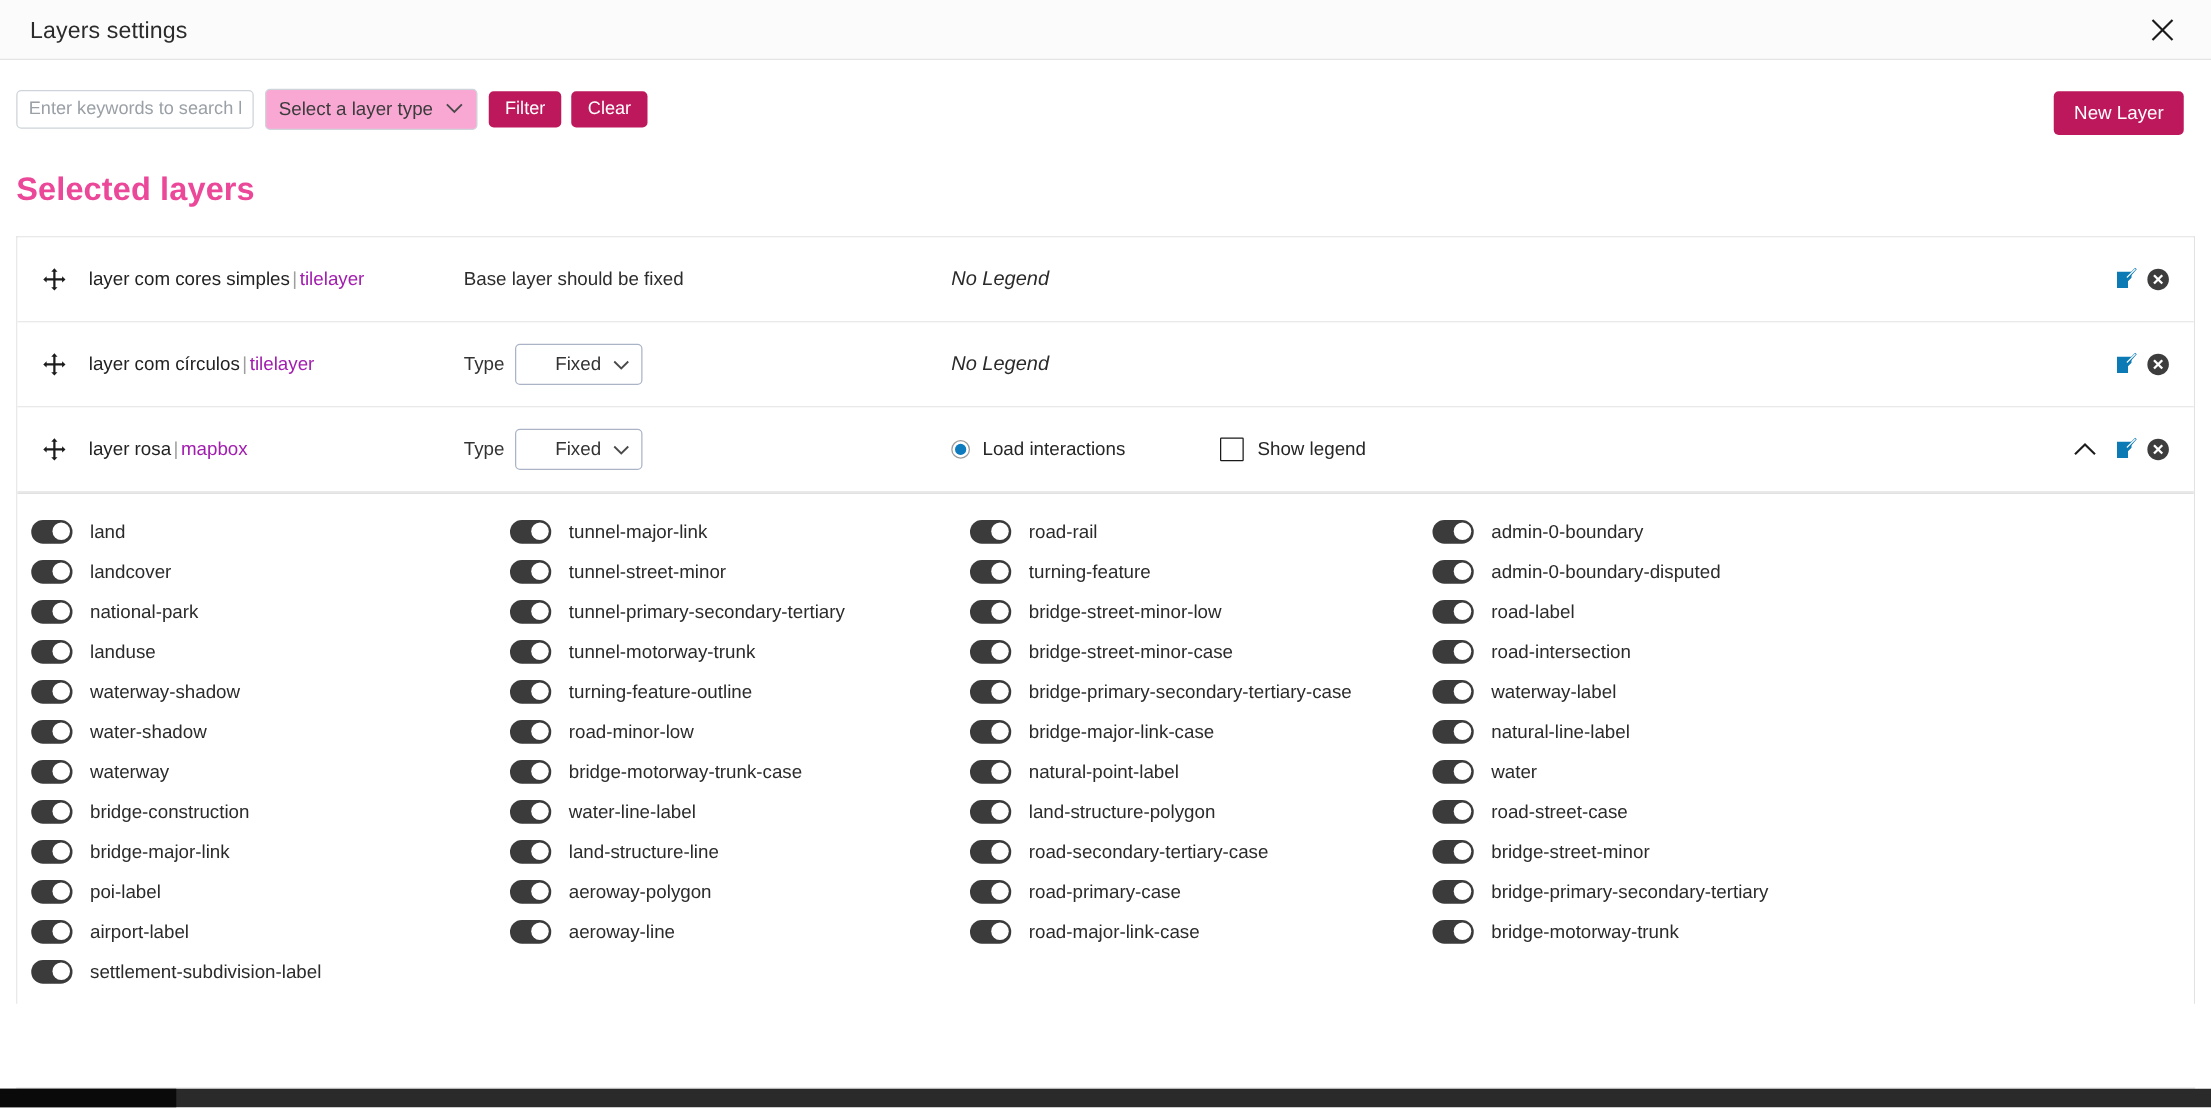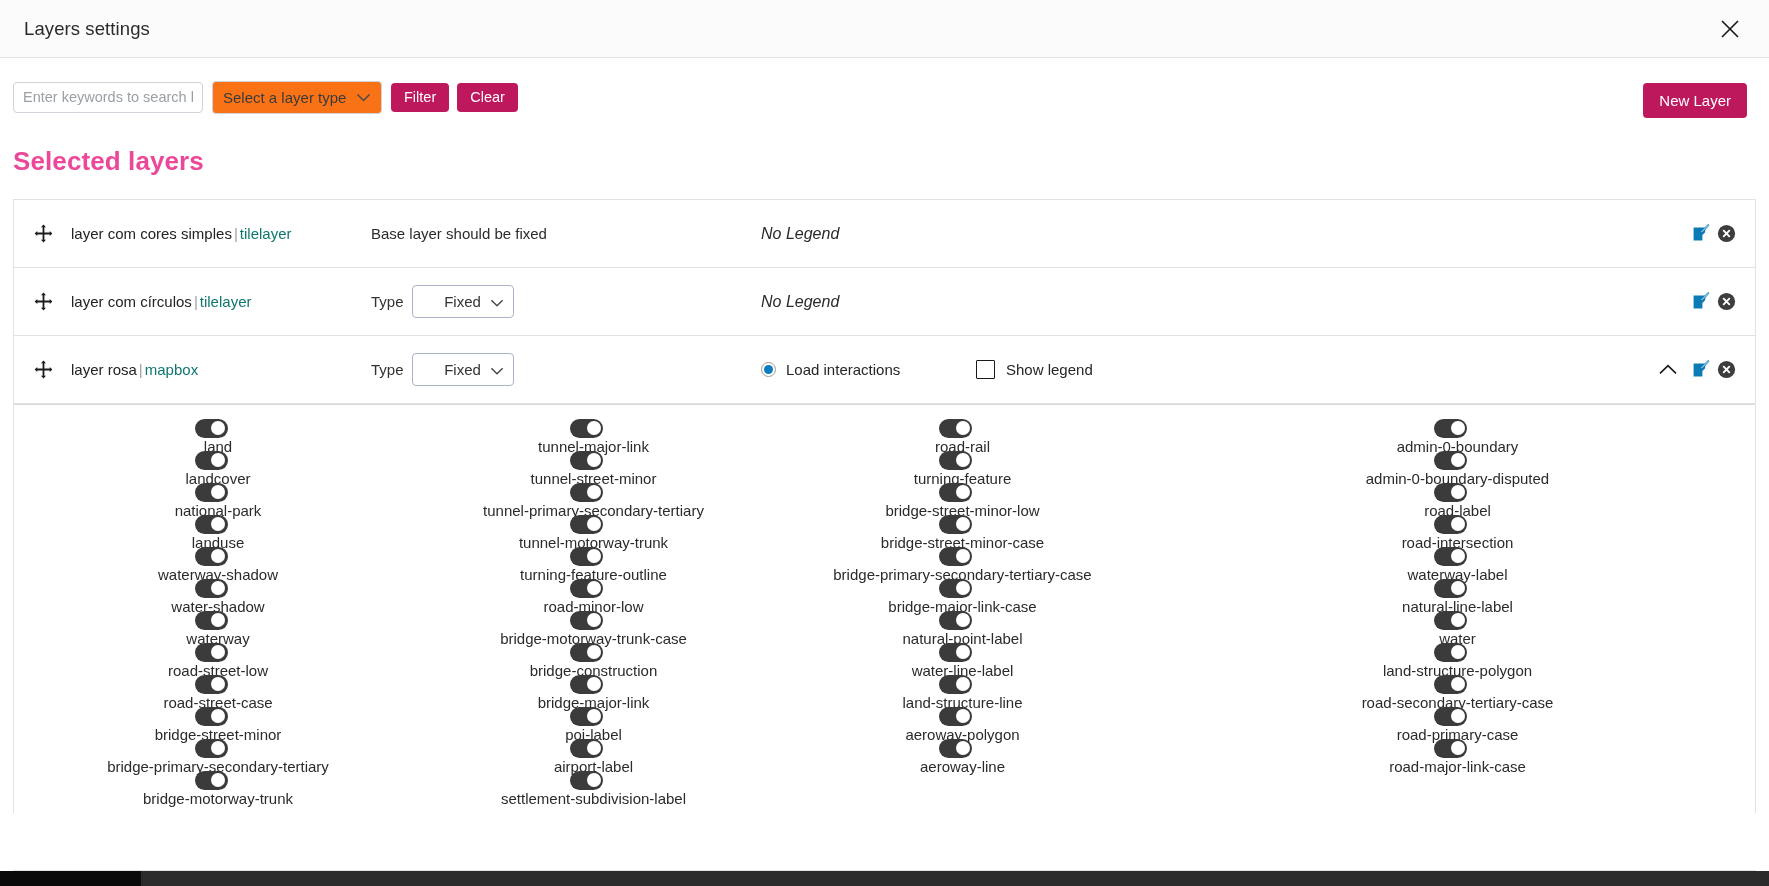"Layers settings" .modal-header { height: 58px -> 48px }
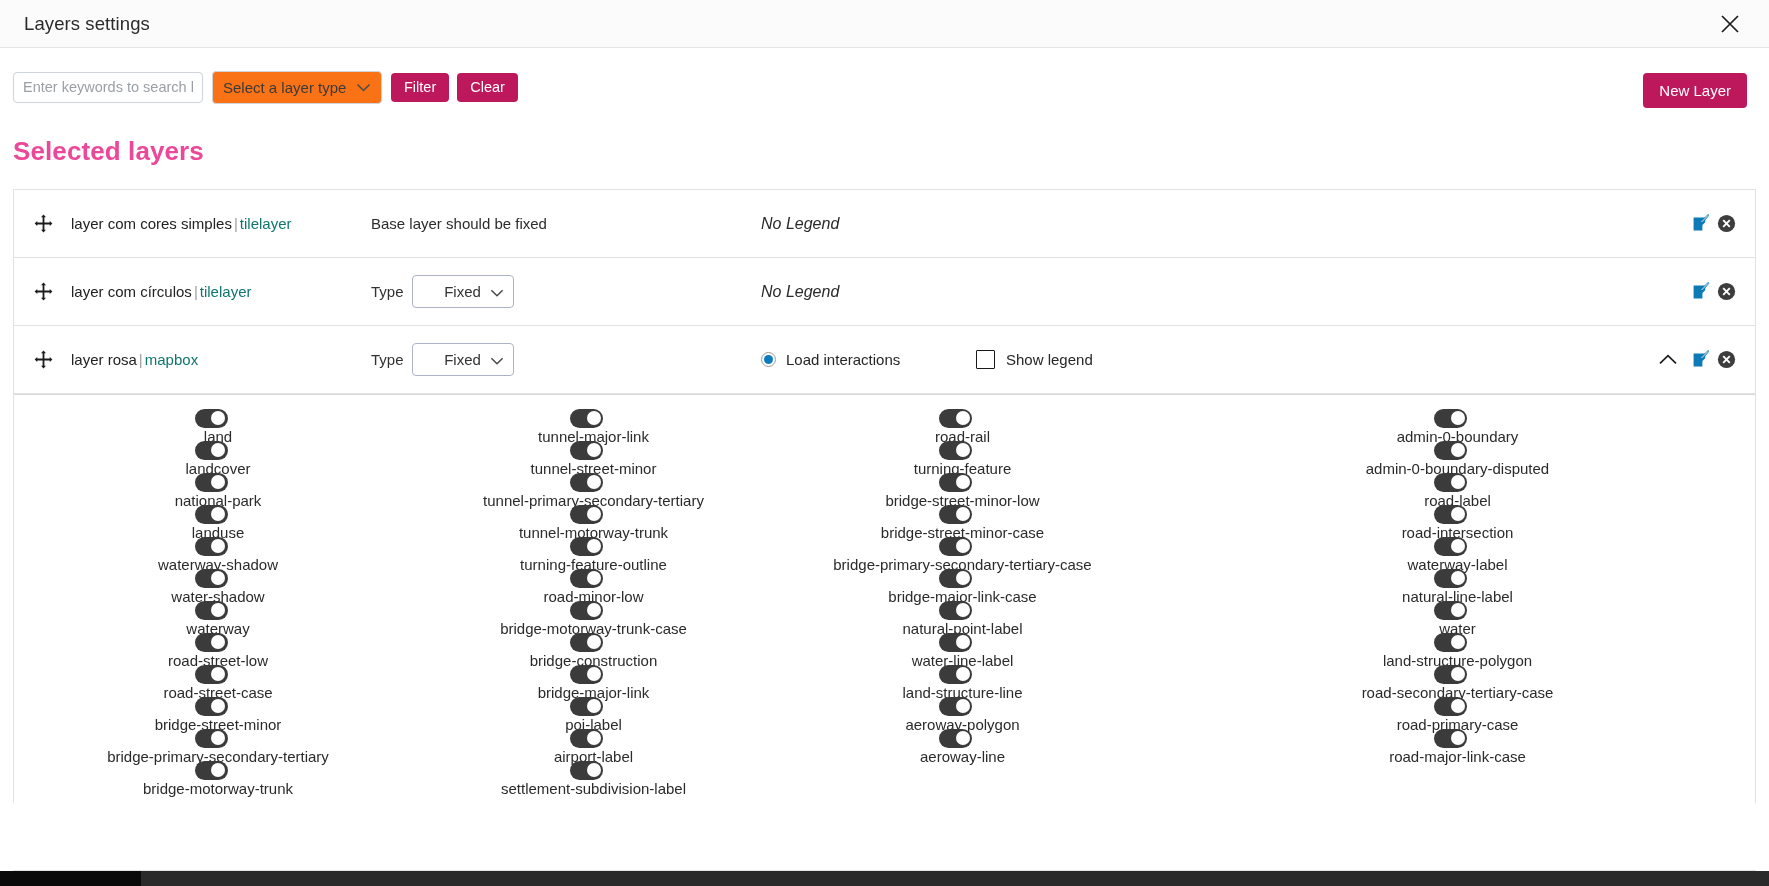"Select a layer type" .layer-type-select { background: #f97316 -> #f9a8d4 }
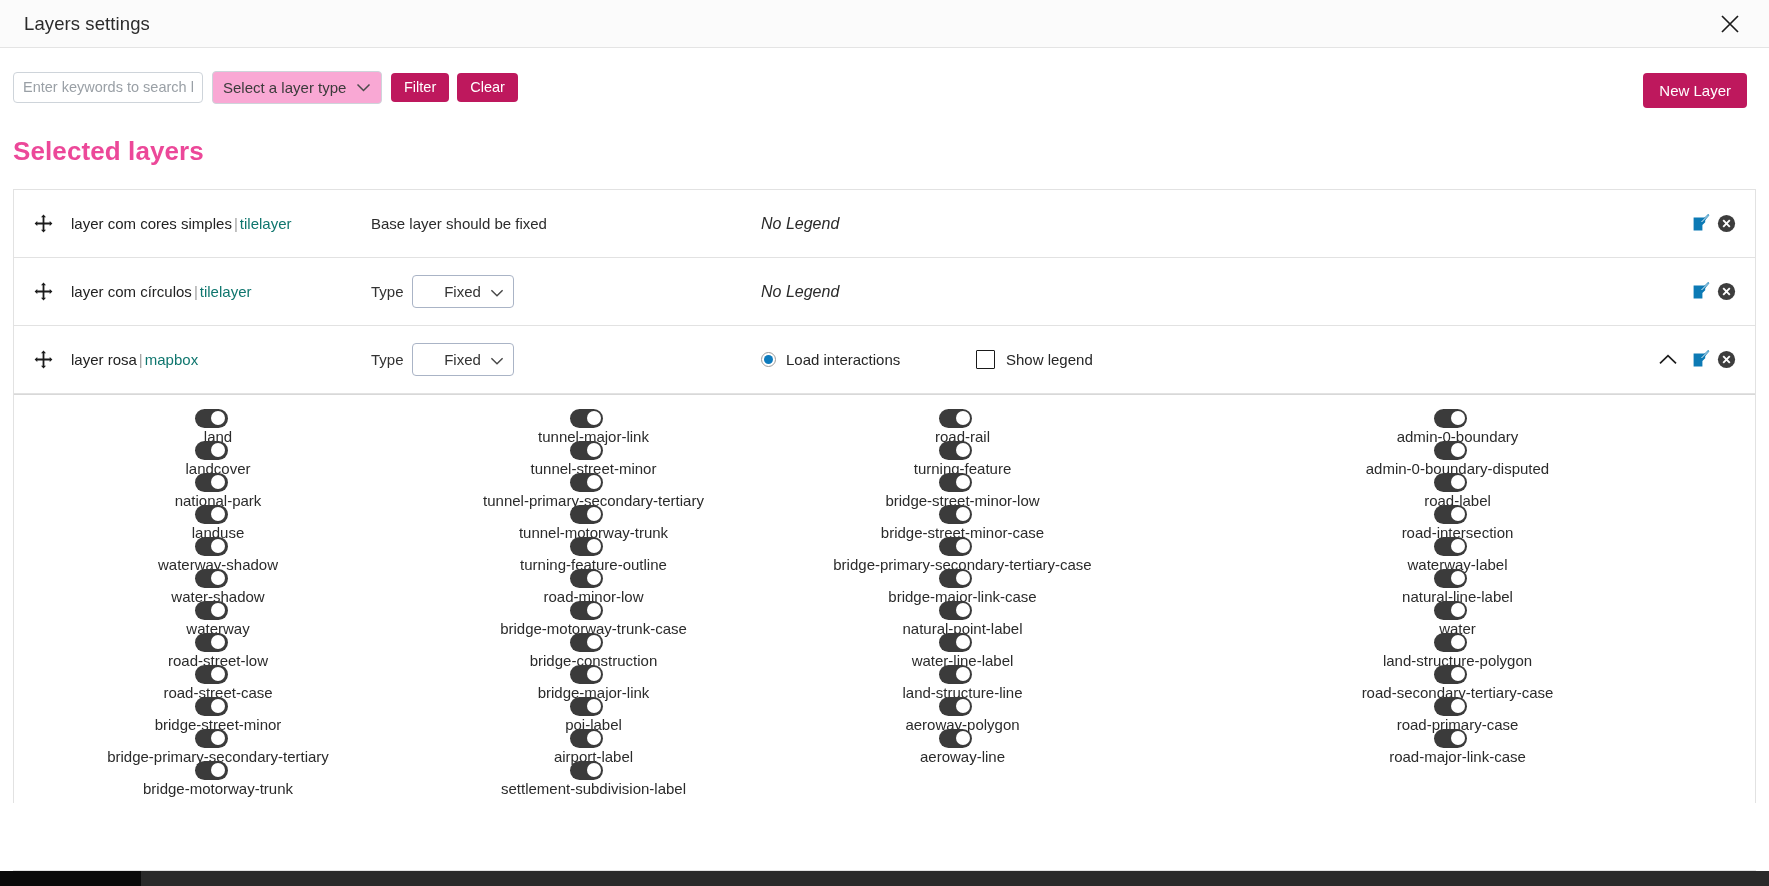"tilelayer" .layer-name .sub { color: #0f766e -> #a21caf }
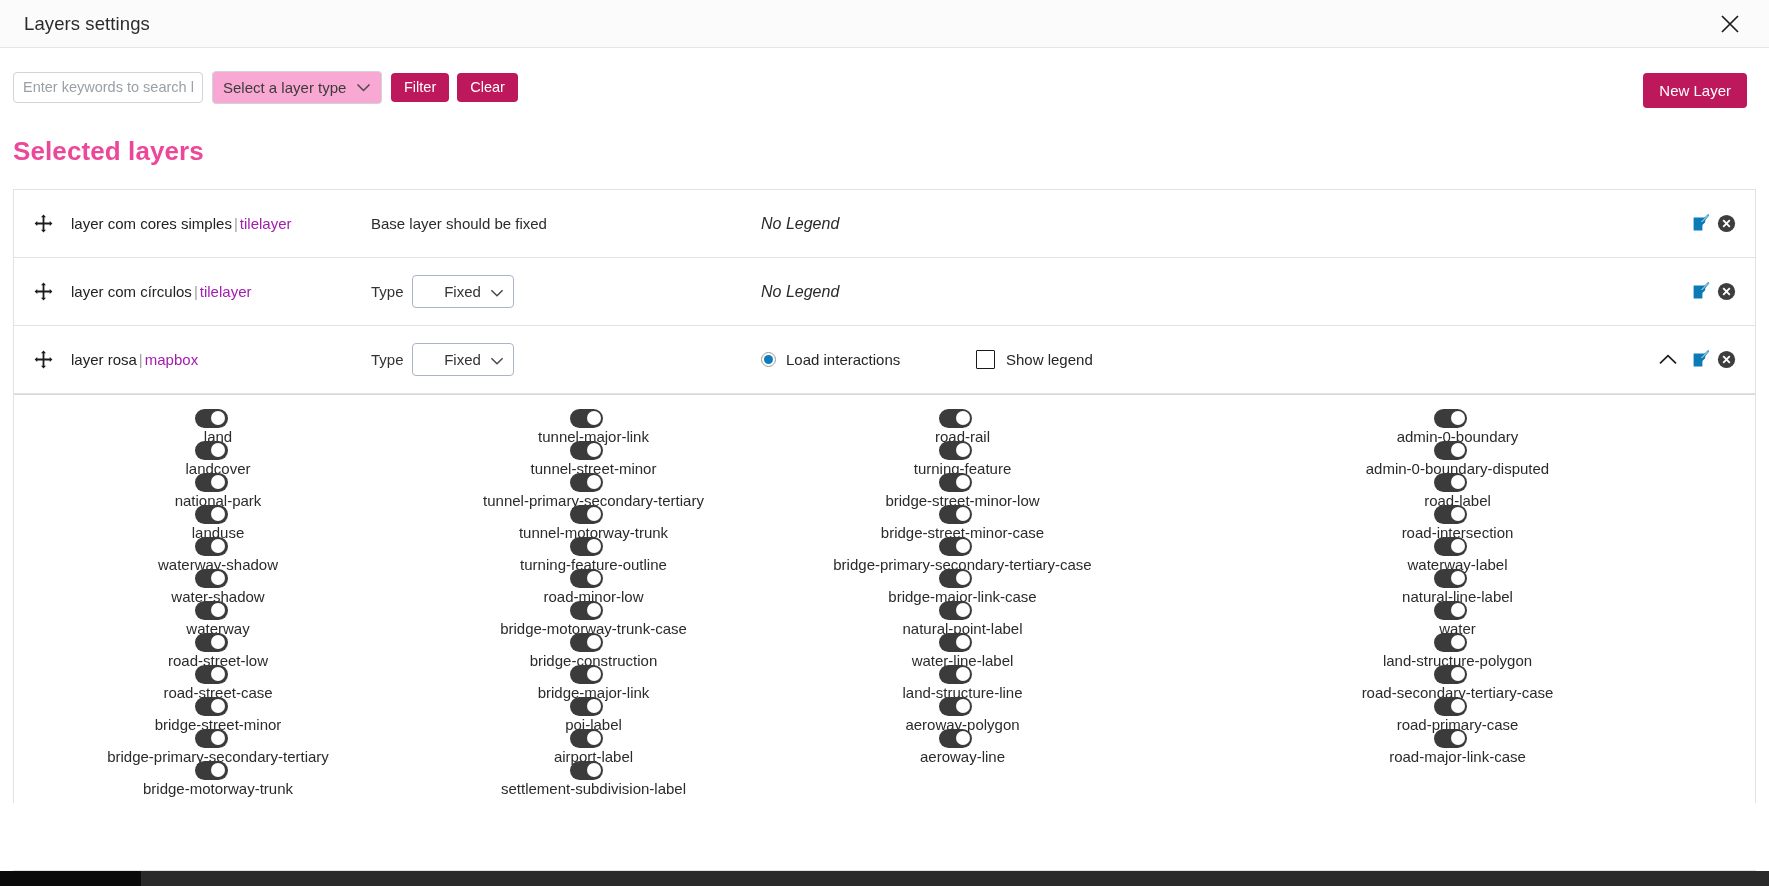"land" .sublayer-item { flex-direction: column -> none }
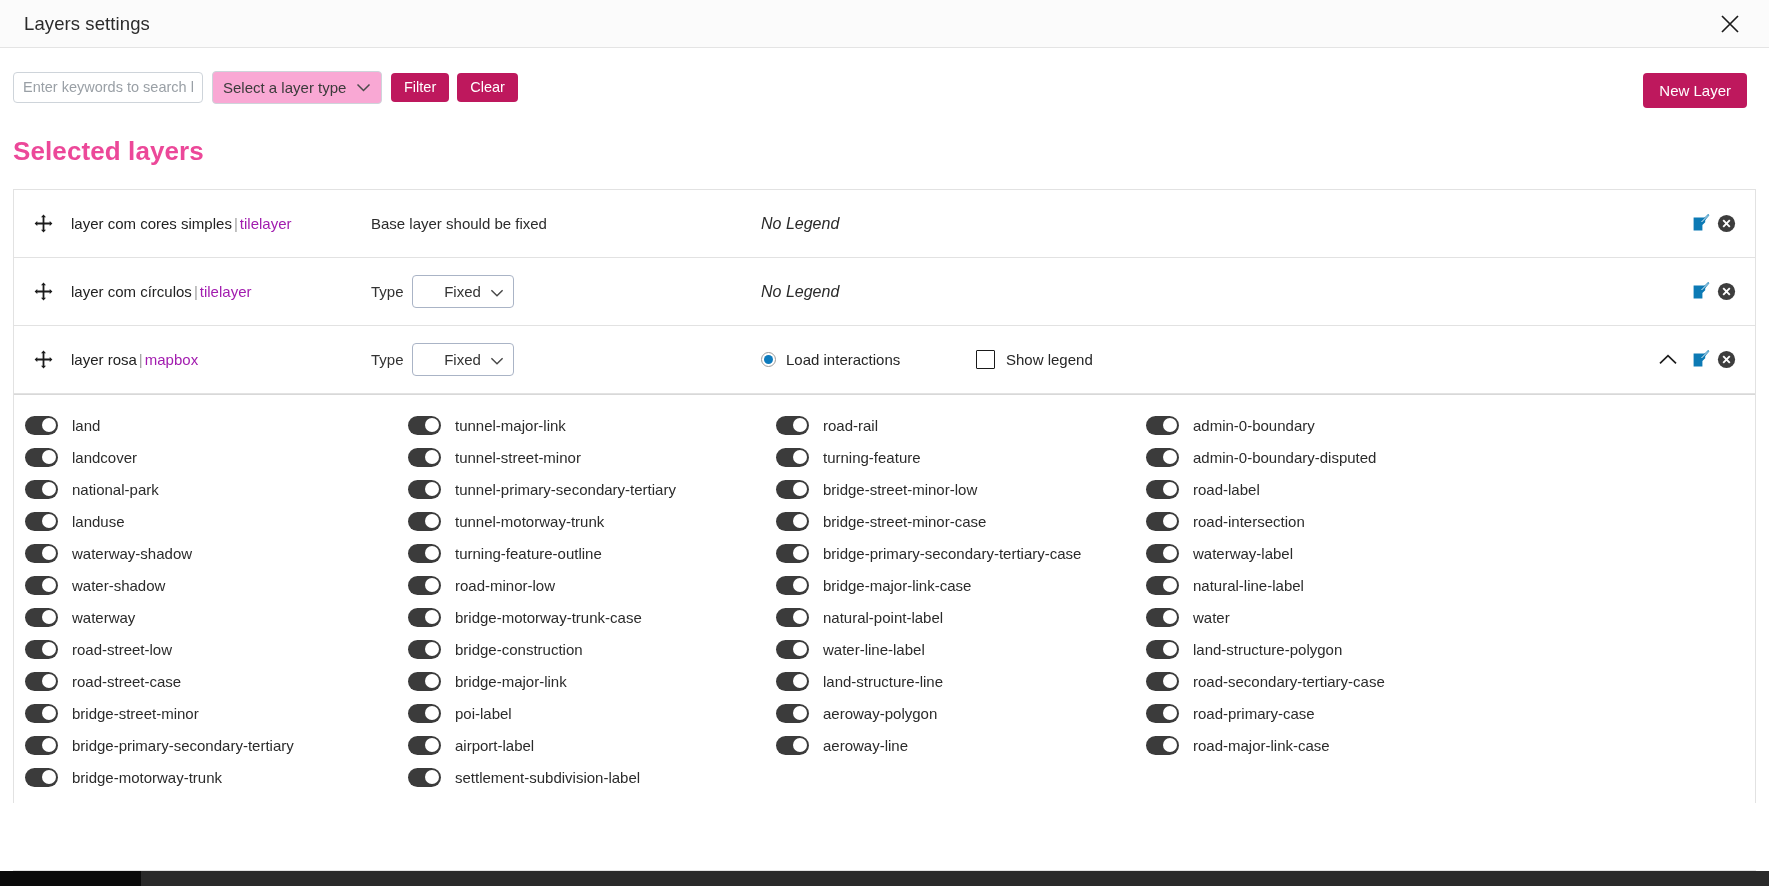"road-street-low" div.sublayer-item { html: <div> <span> <span></span> </span> <span>road-street-low</span> </div> -> none }
